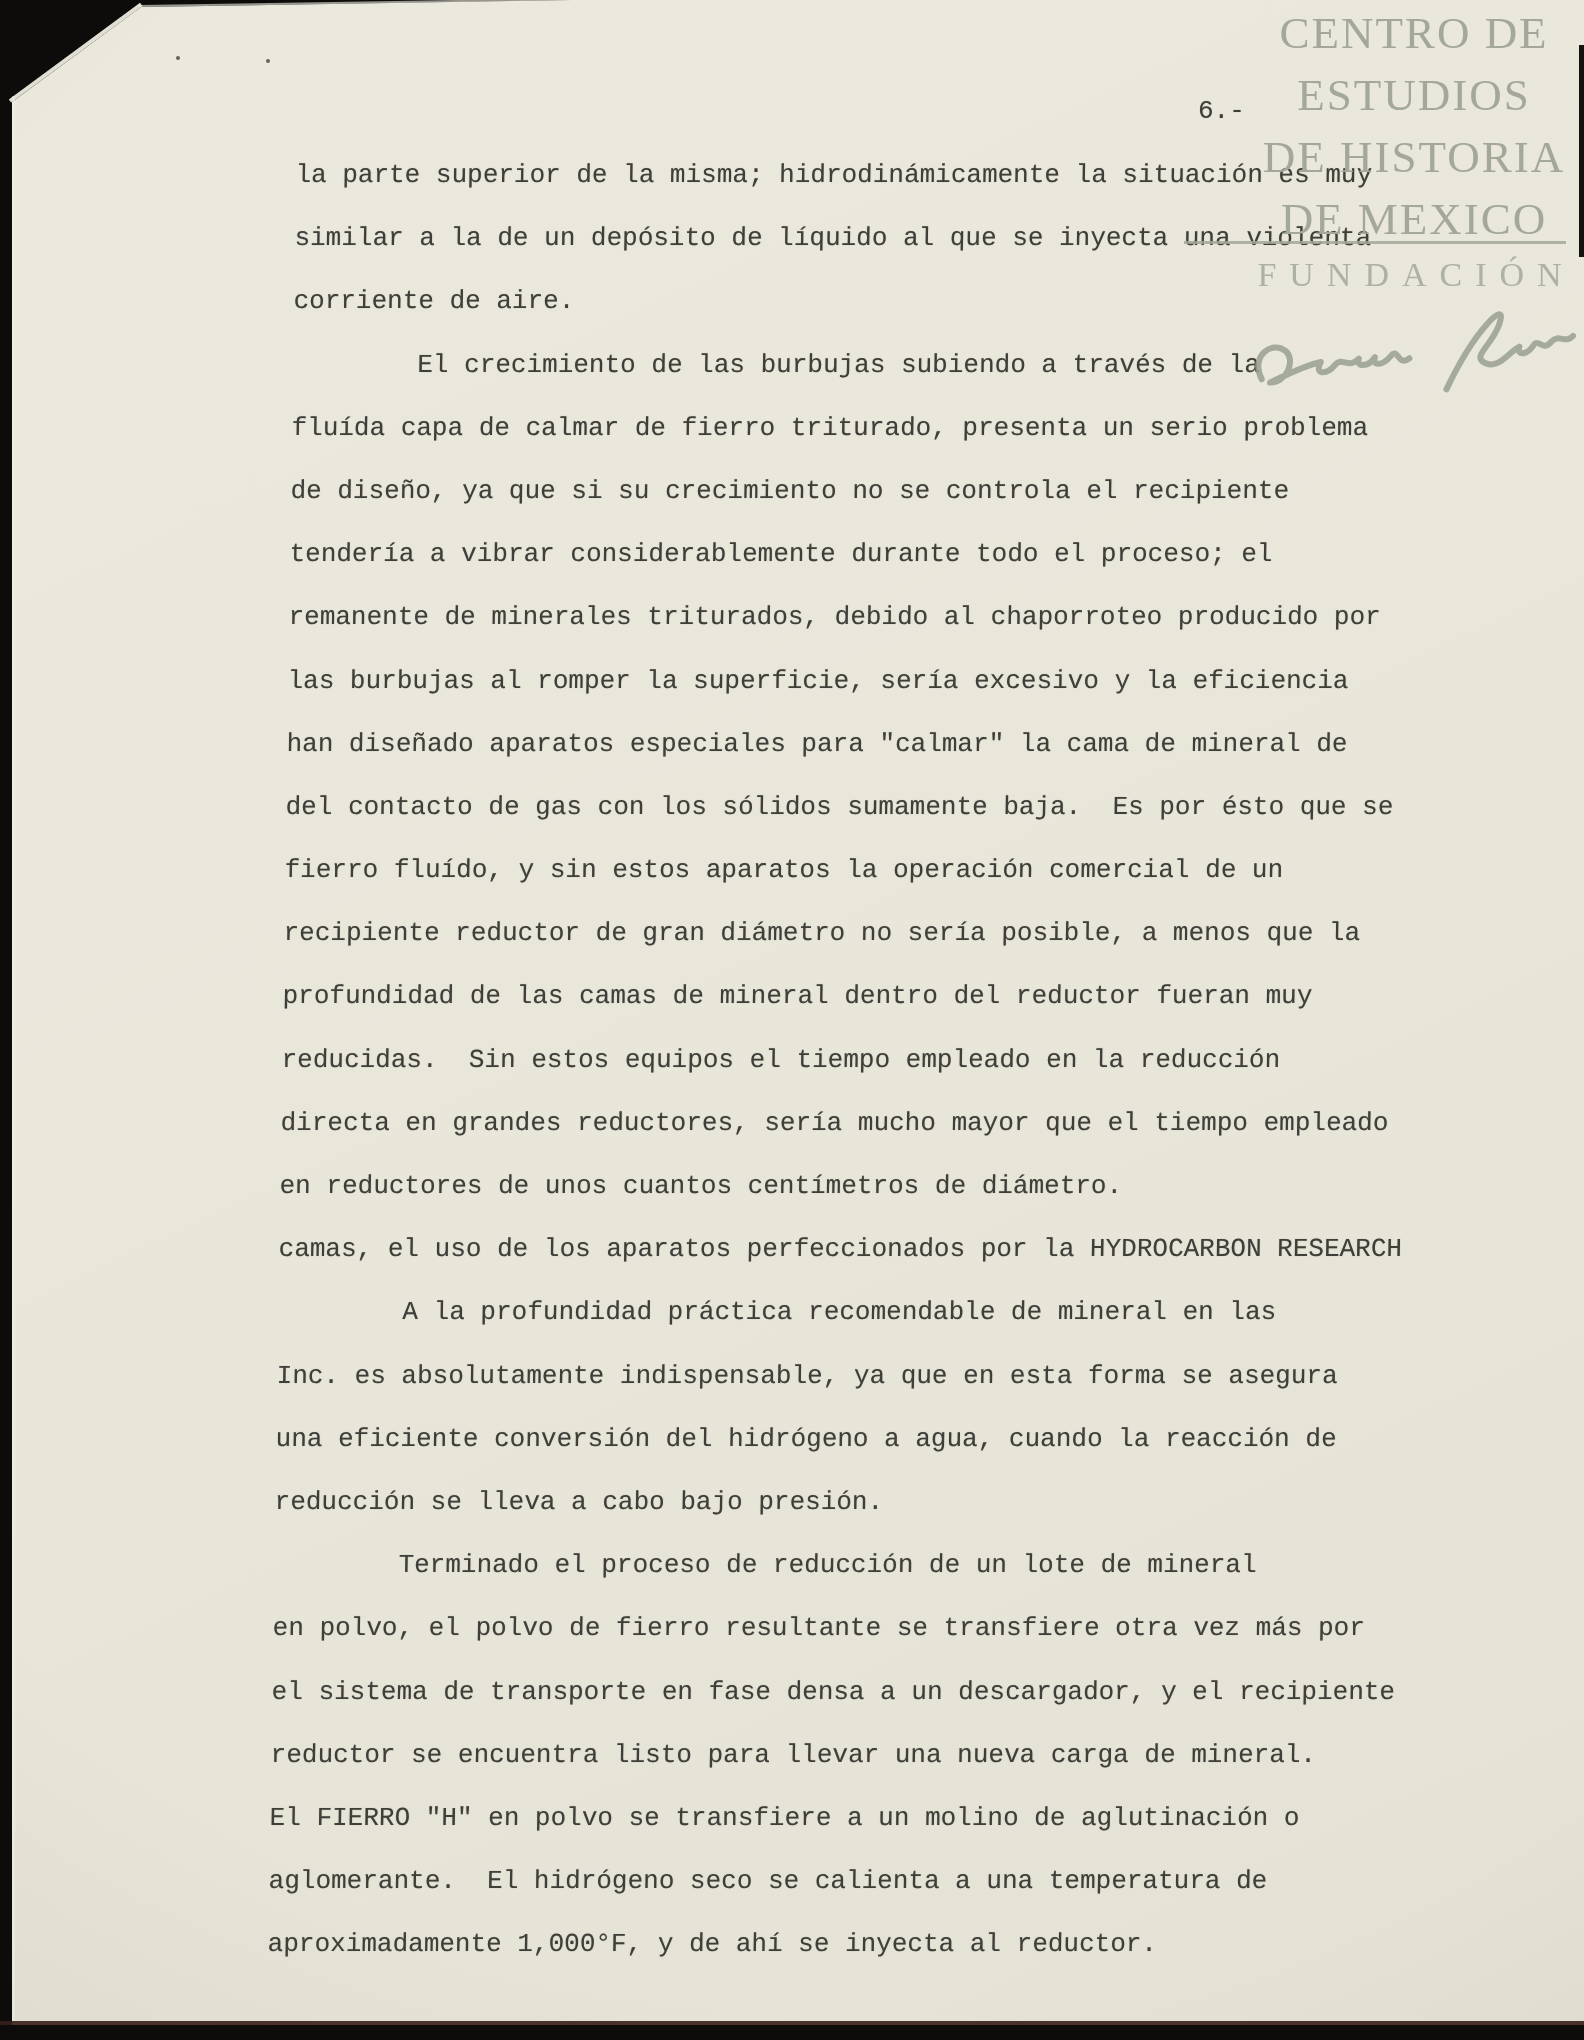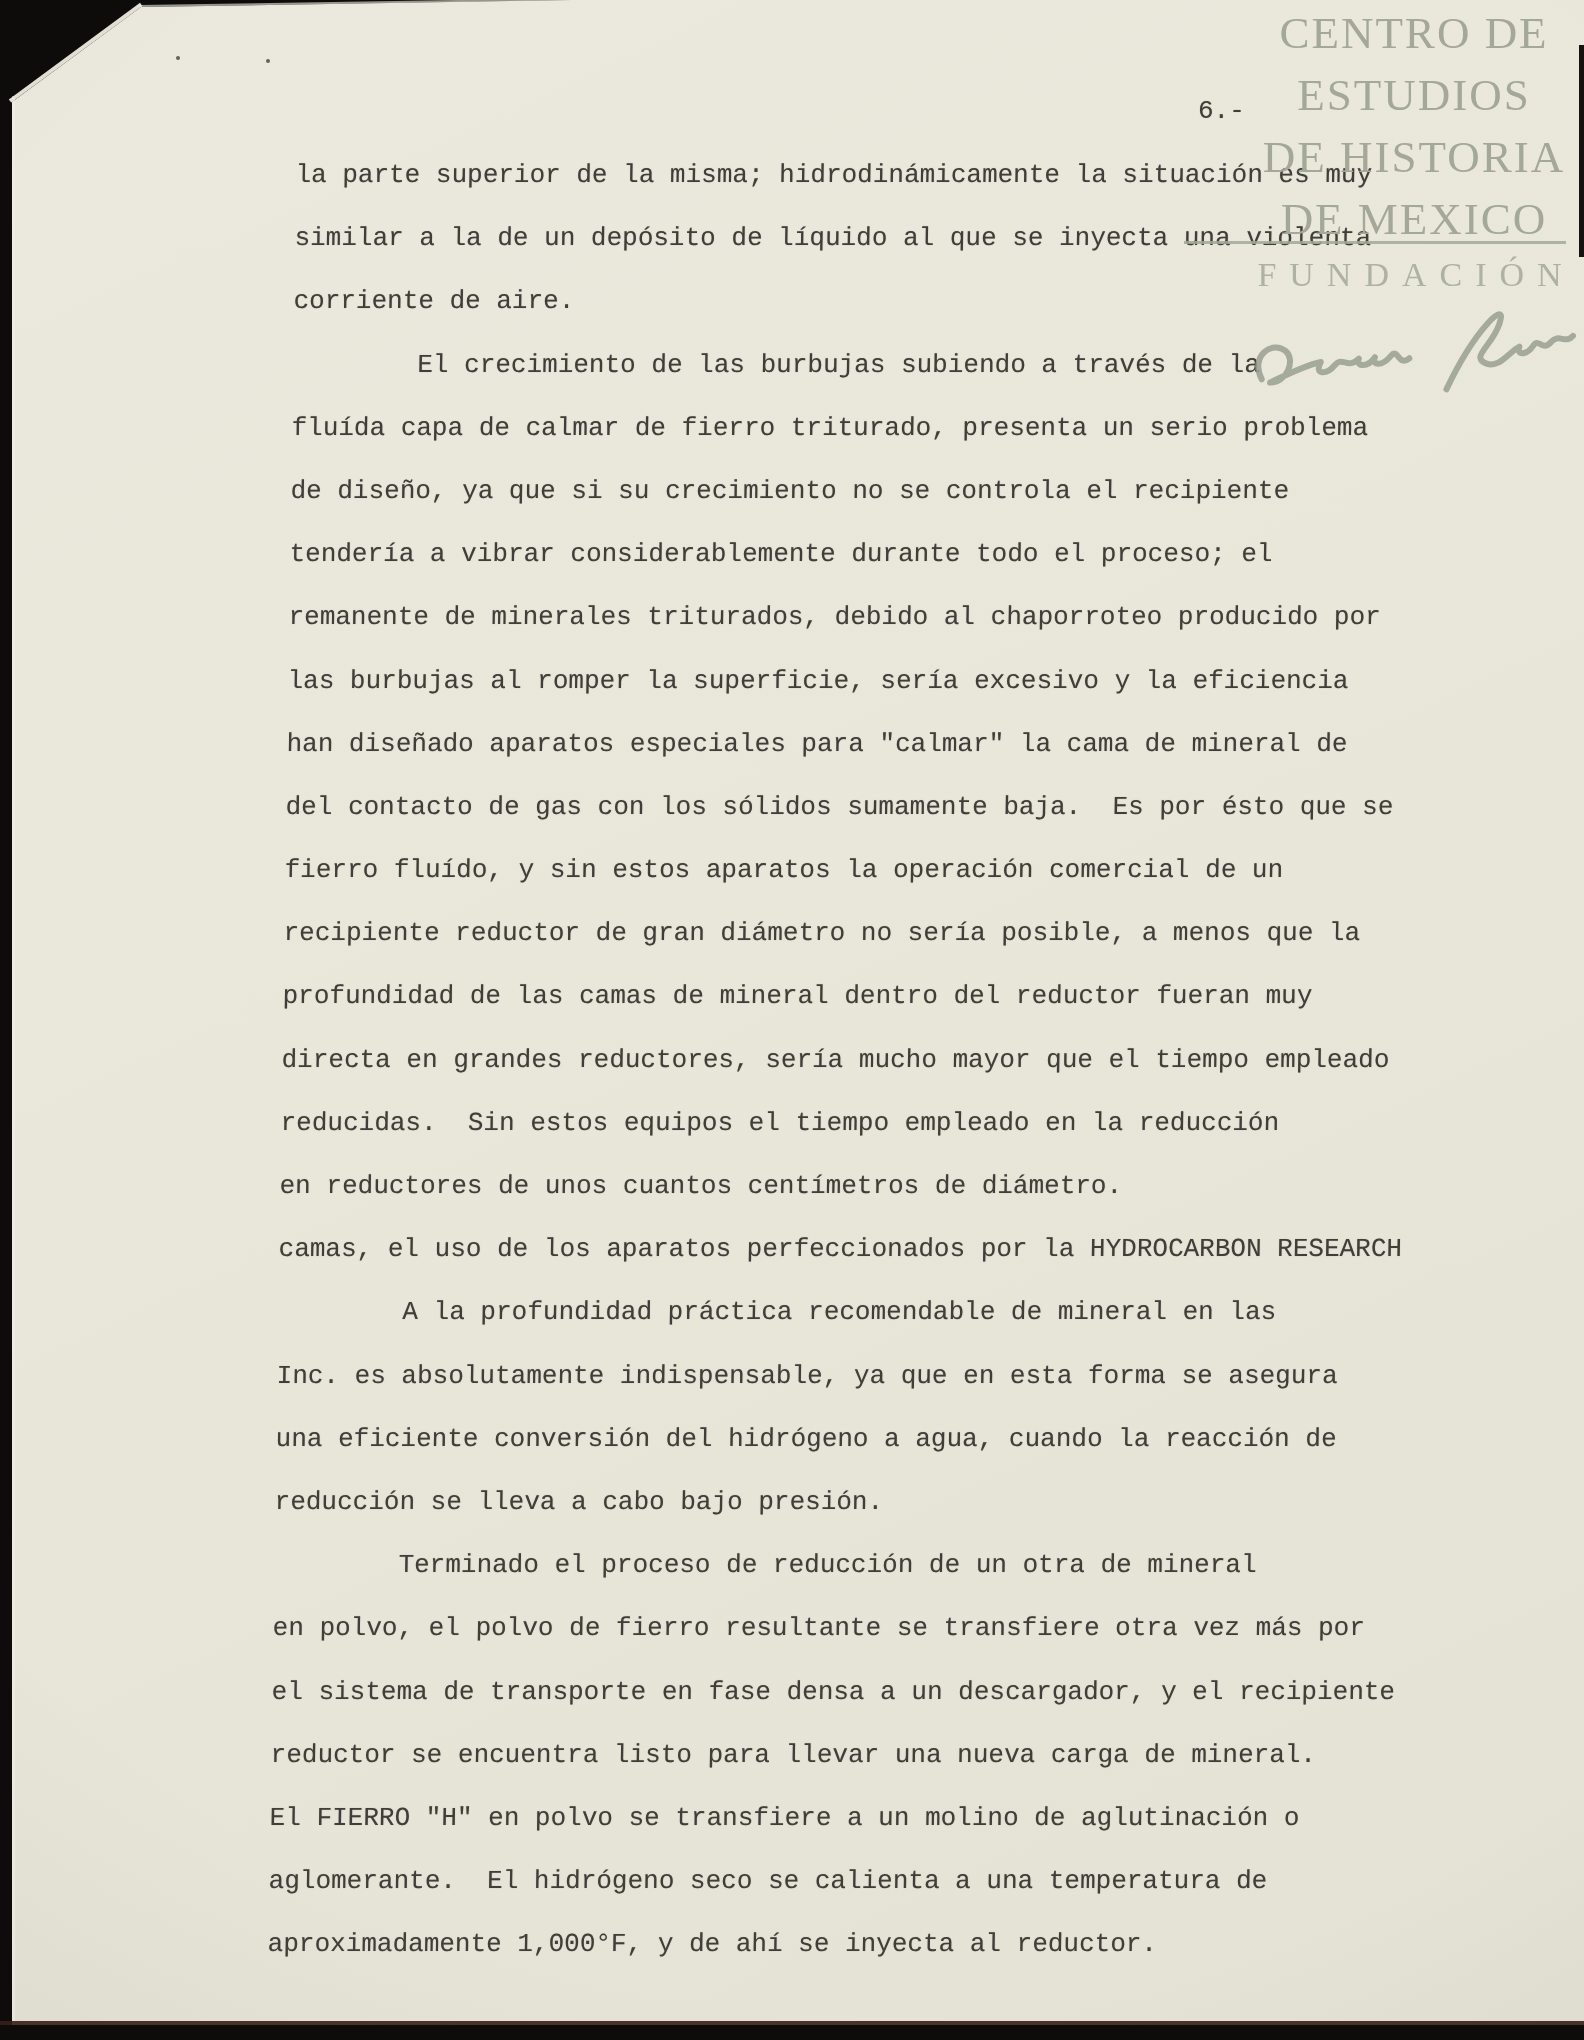"directa en grandes reductores, sería" div.line { order: before "reducidas. Sin estos equipos el" -> after "reducidas. Sin estos equipos el" }
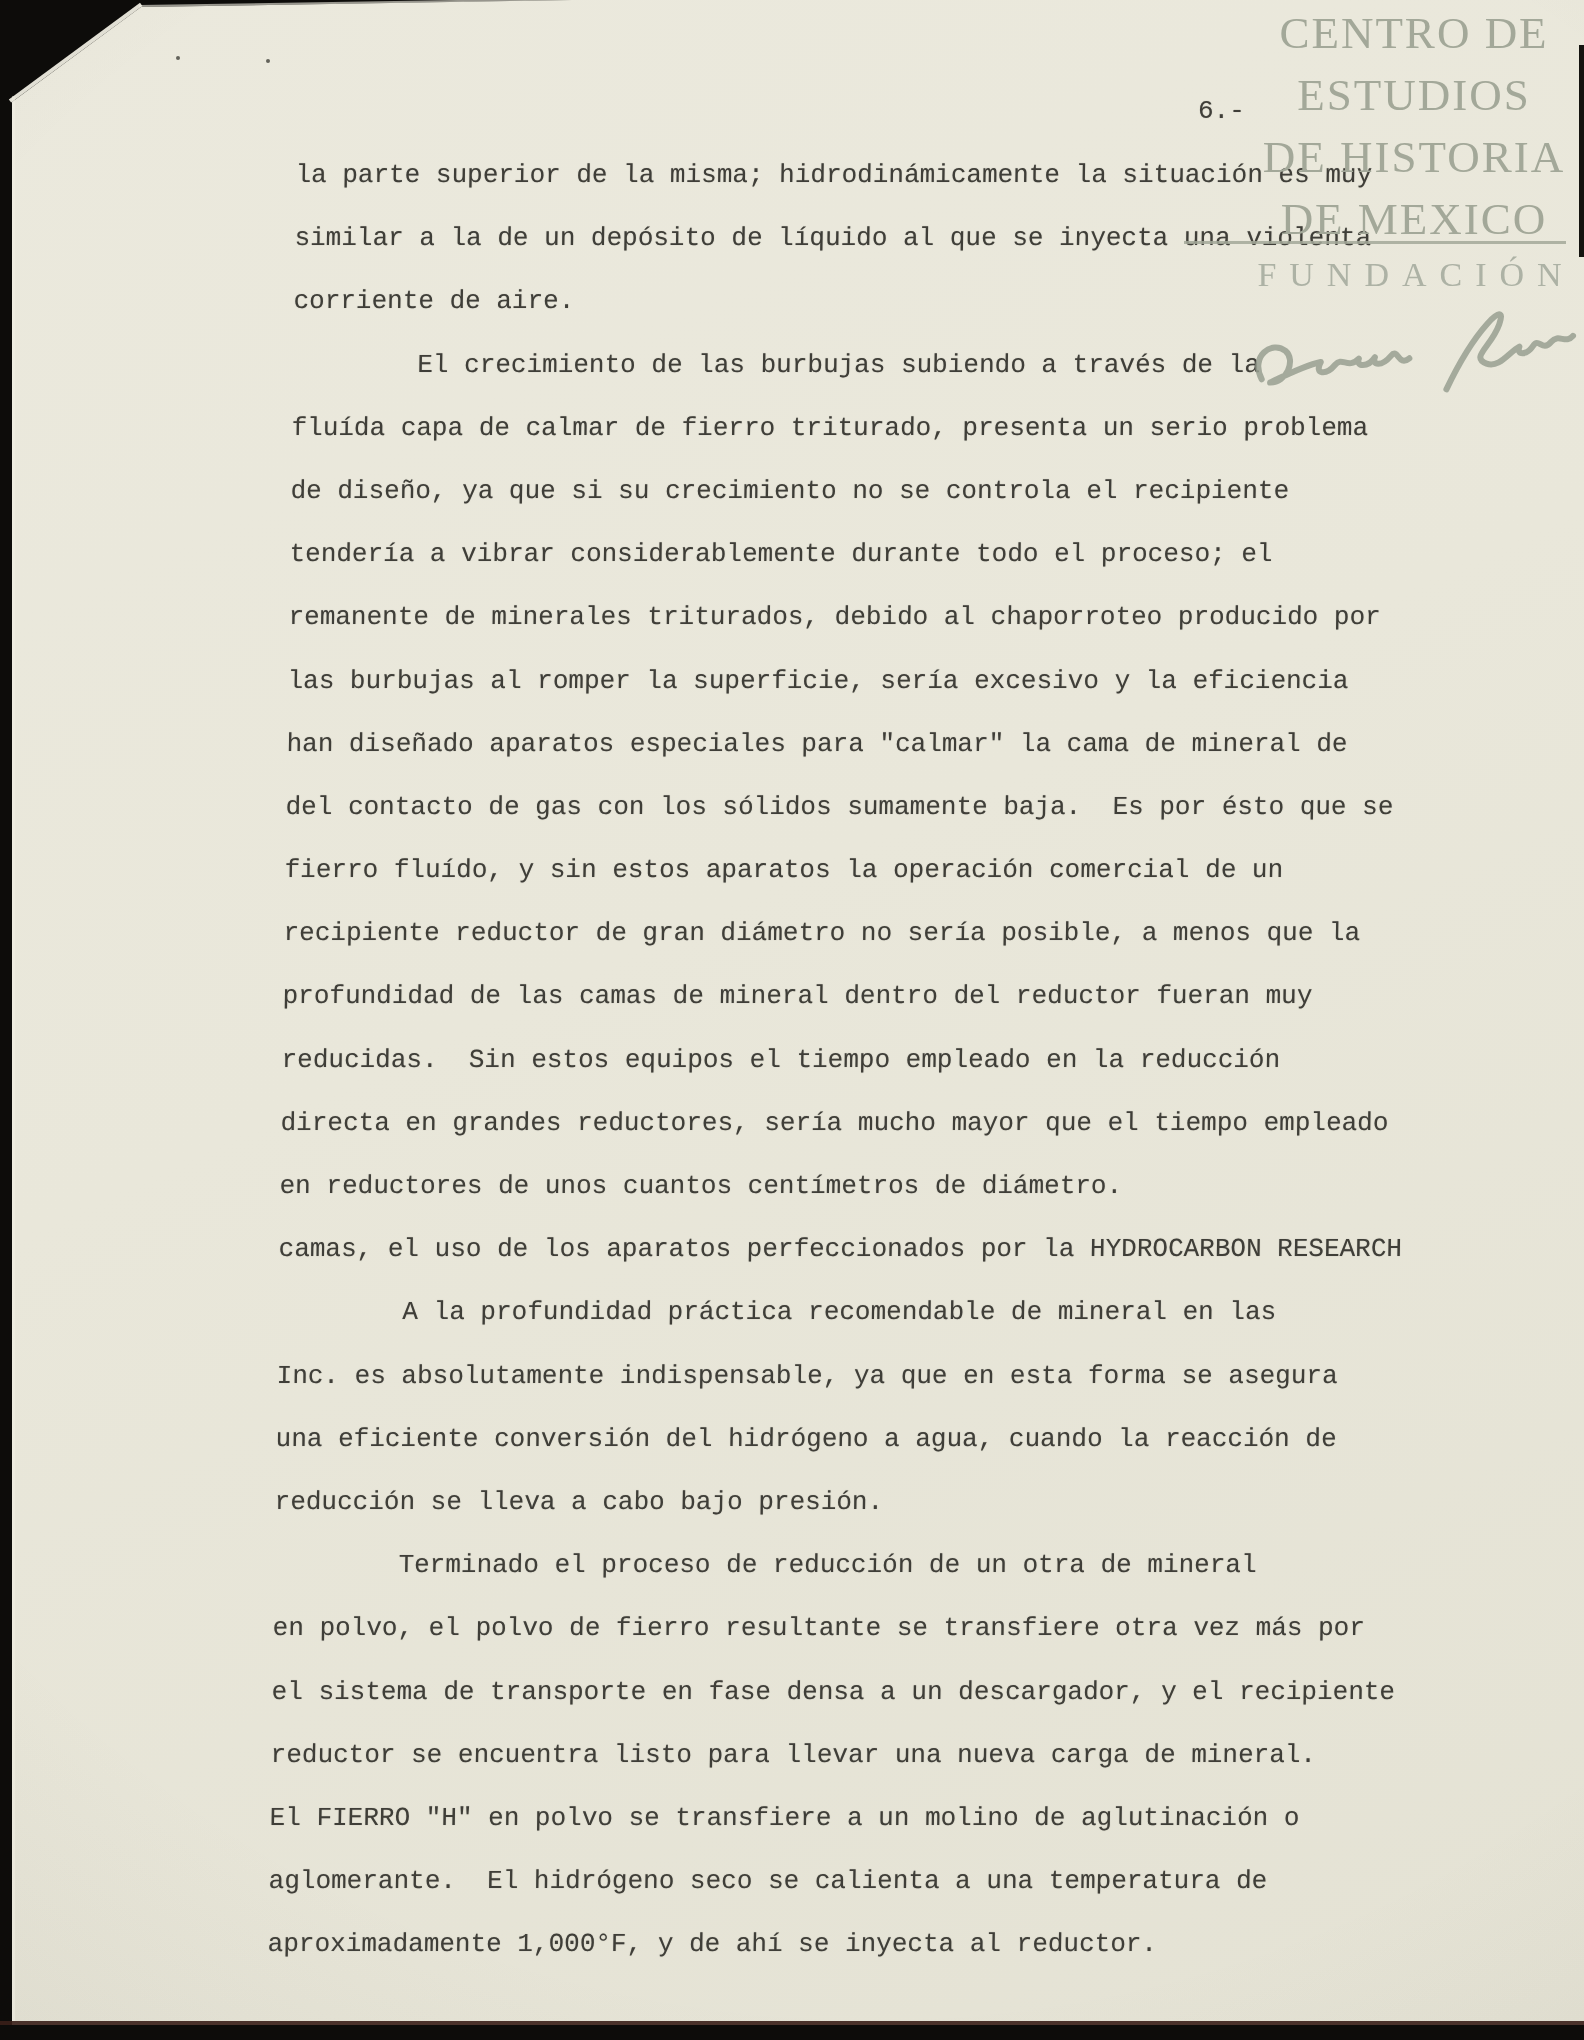"Terminado el proceso de reducción" div.line { text: otra -> lote }
